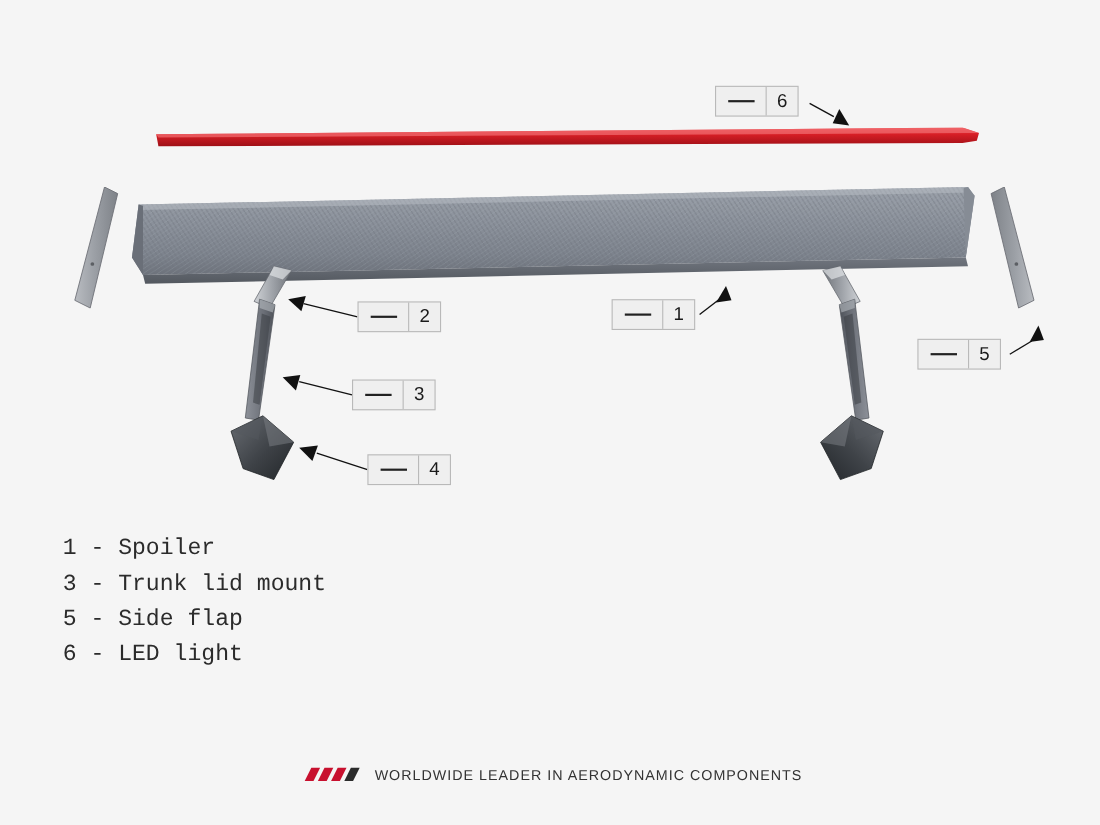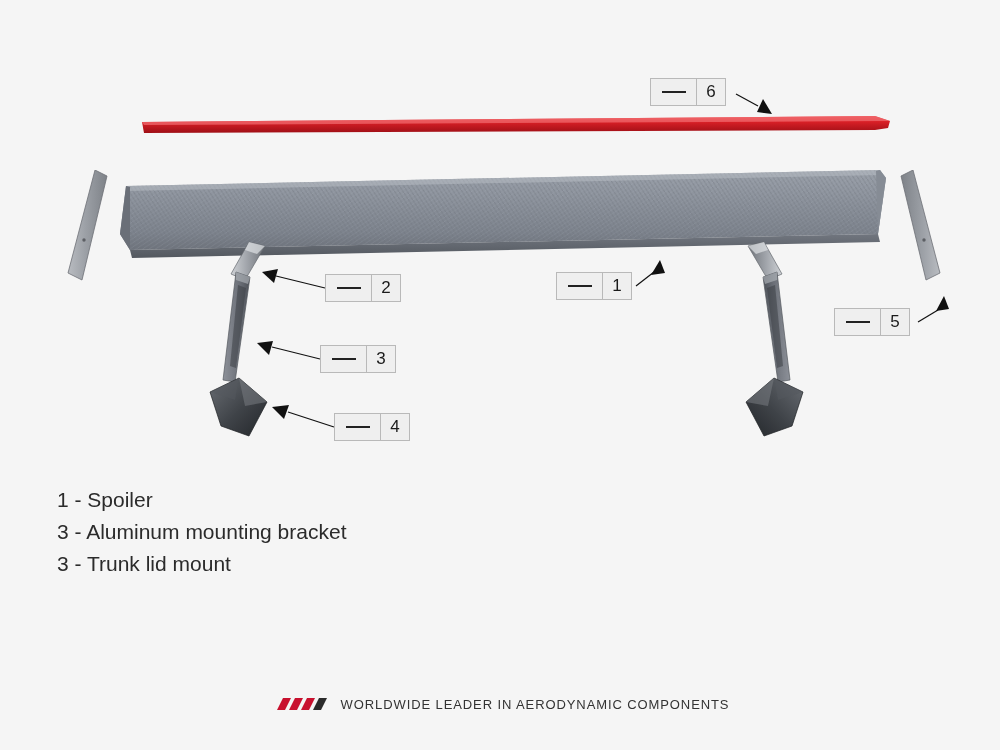"1 - Spoiler" .legend-item { font-family: Liberation Sans, sans-serif -> Liberation Mono, monospace }
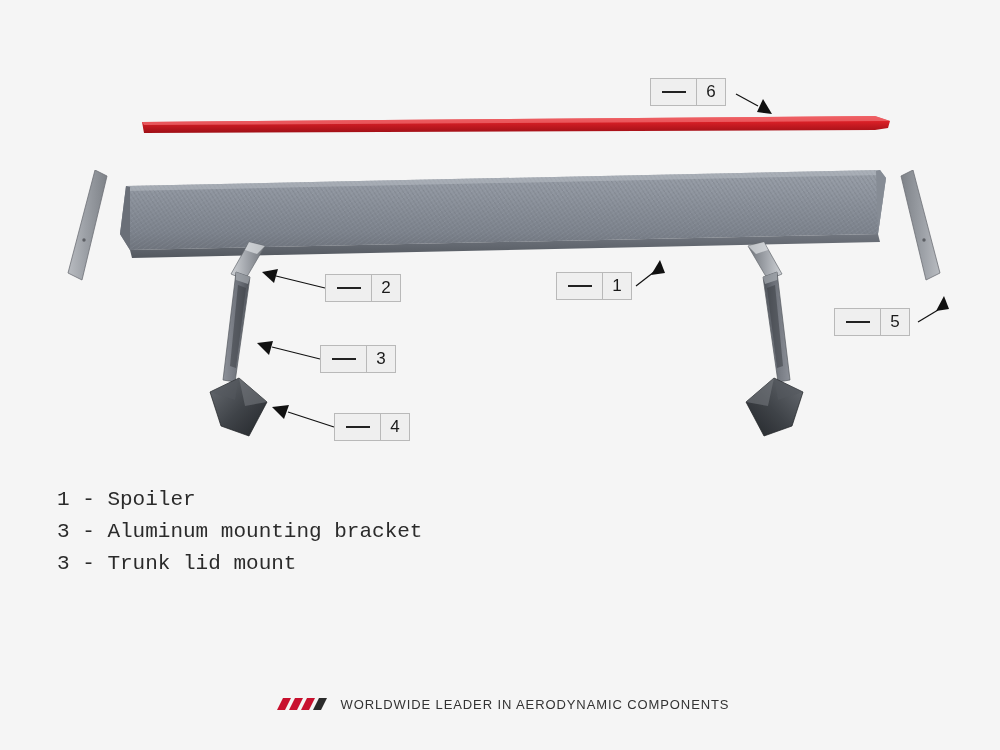"3 - Aluminum mounting bracket" div.legend-item { html: <div>3 - Aluminum mounting bracket</div> -> none }
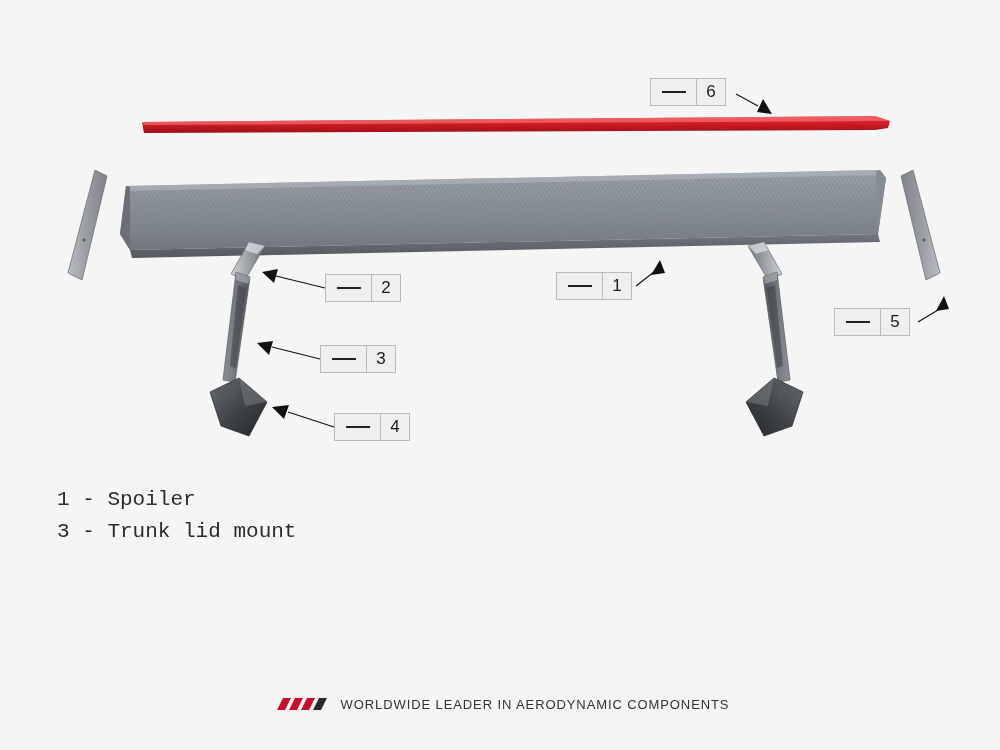"5 - Side flap" div.legend-item { html: none -> <div>5 - Side flap</div> }
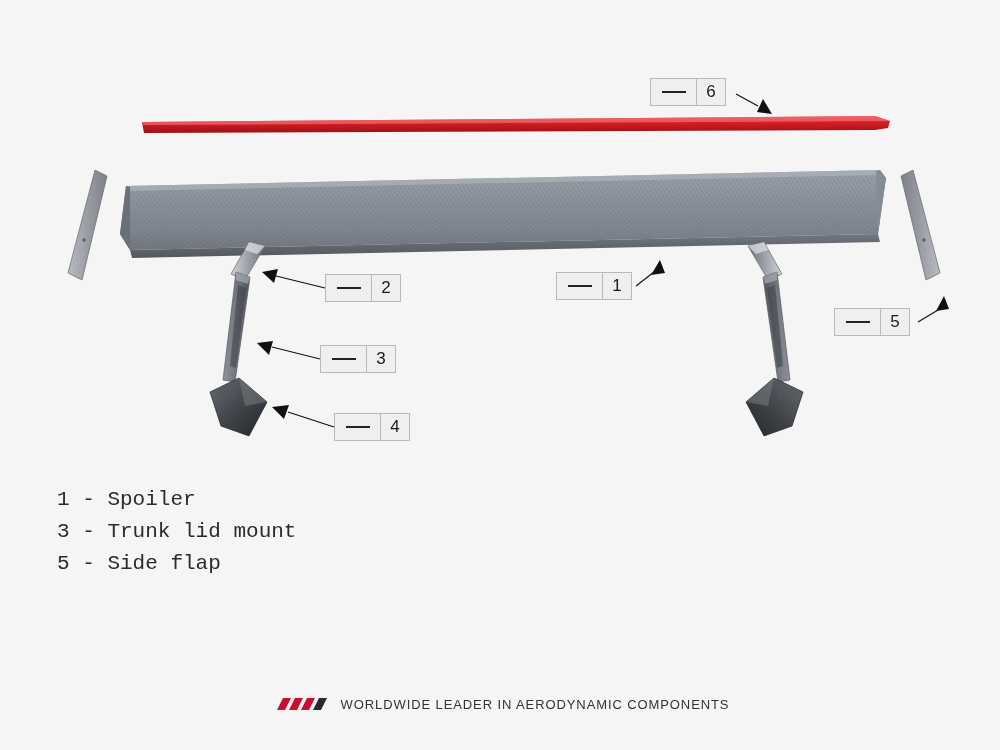"6 - LED light" div.legend-item { html: none -> <div>6 - LED light</div> }
